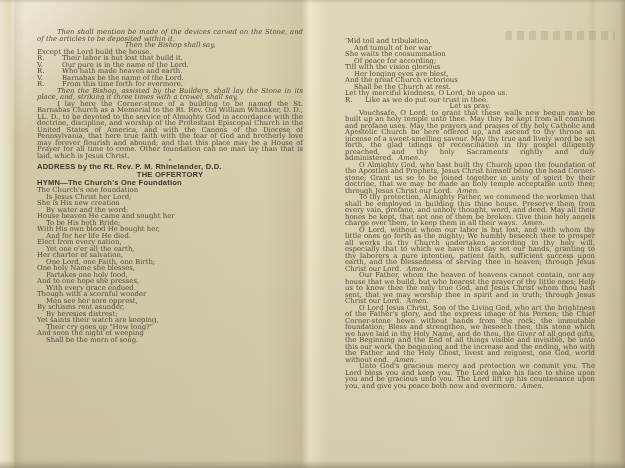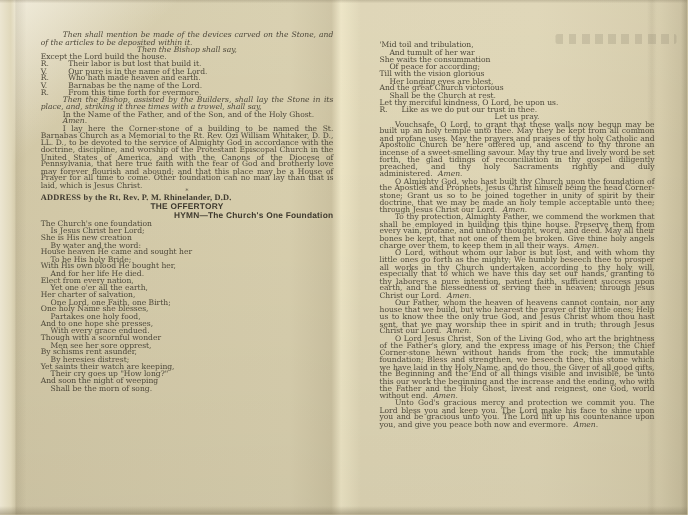"In the Name of the" p.jt { html: <p><span>In the Name of the Father, and of the Son, and of the Holy Ghost.</span><span>Amen.</span></p> -> none }
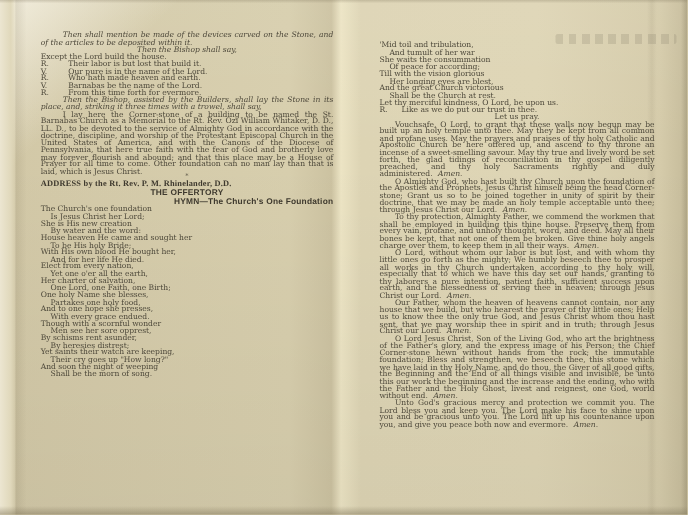"ADDRESS by the Rt. Rev." .addr { font-family: Liberation Serif, serif -> none }
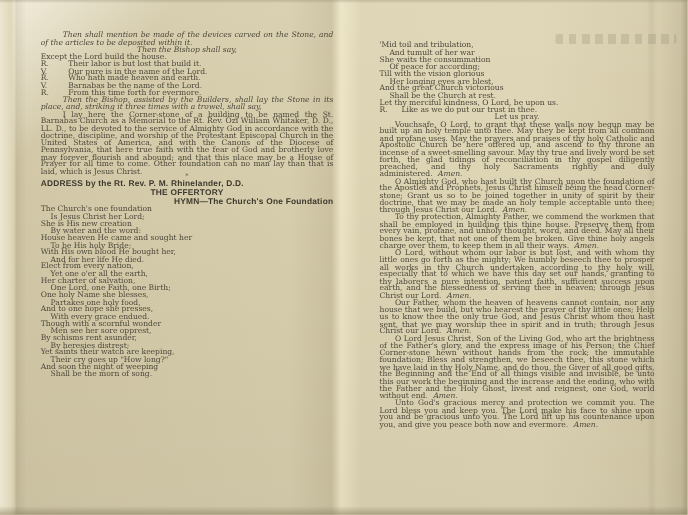"HYMN—The Church's One Foundation" .hymn-h { text-align: right -> none }
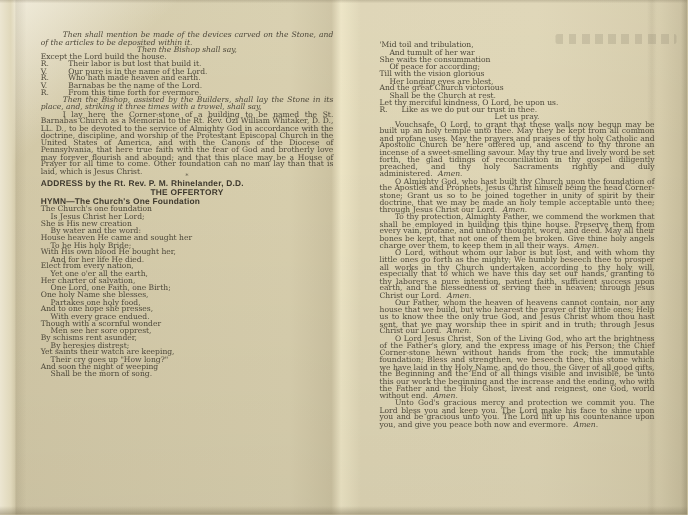"To be His holy Bride;" div.hymn-line { text: holy -> both }
